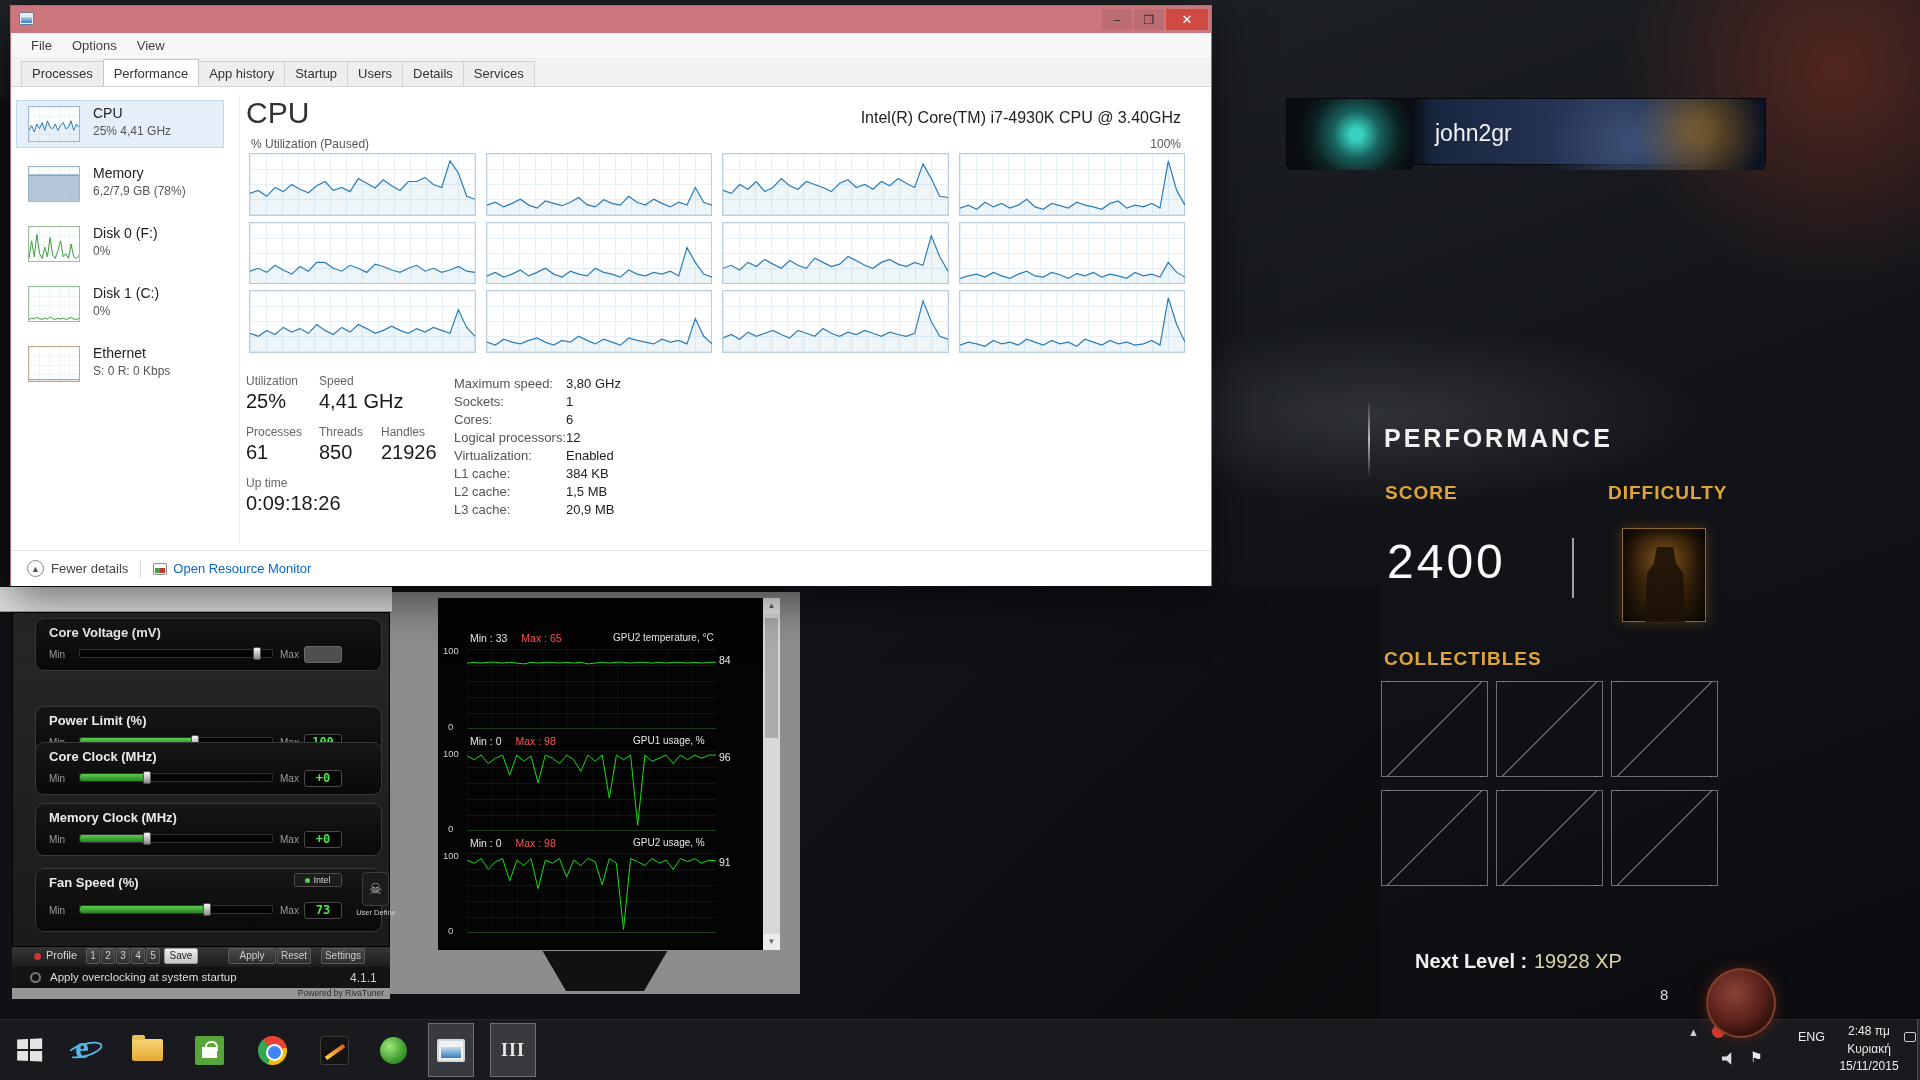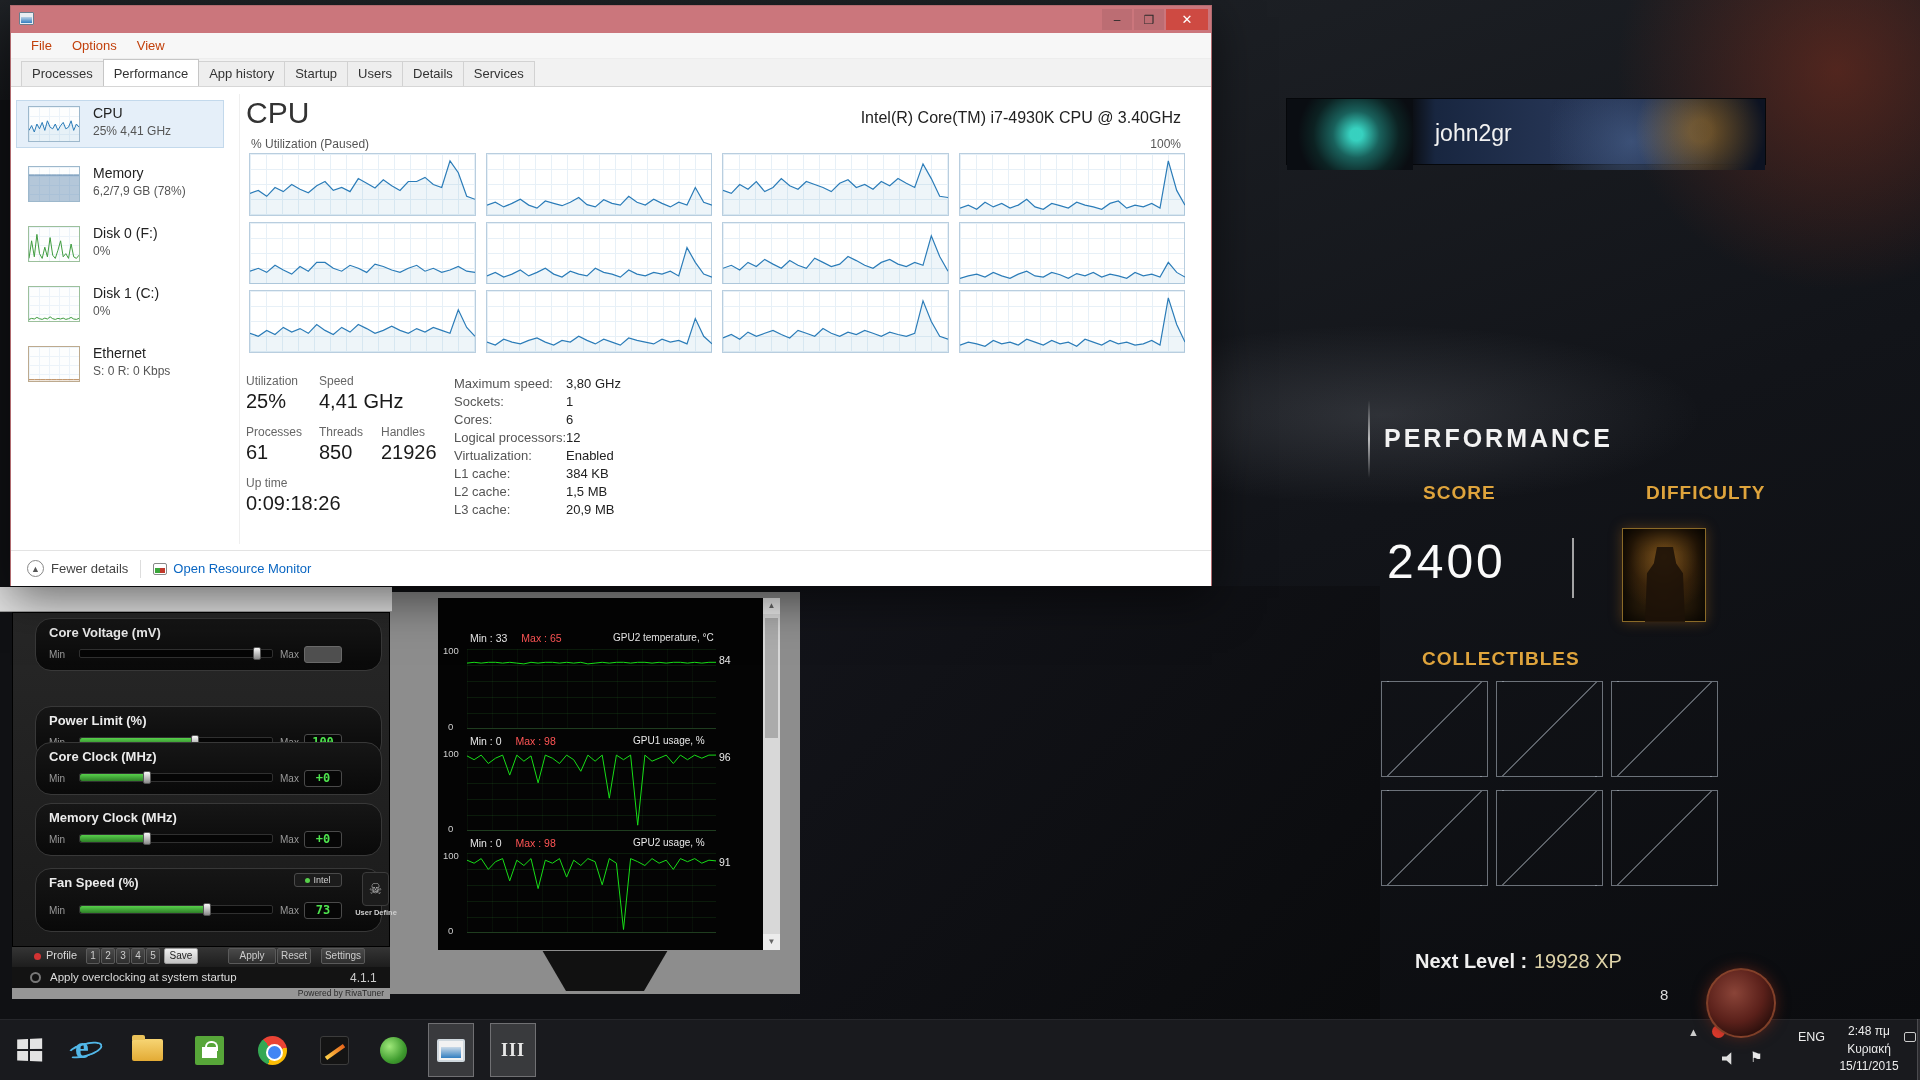"File" .tm-menubar { color: #c2410c -> #404040 }
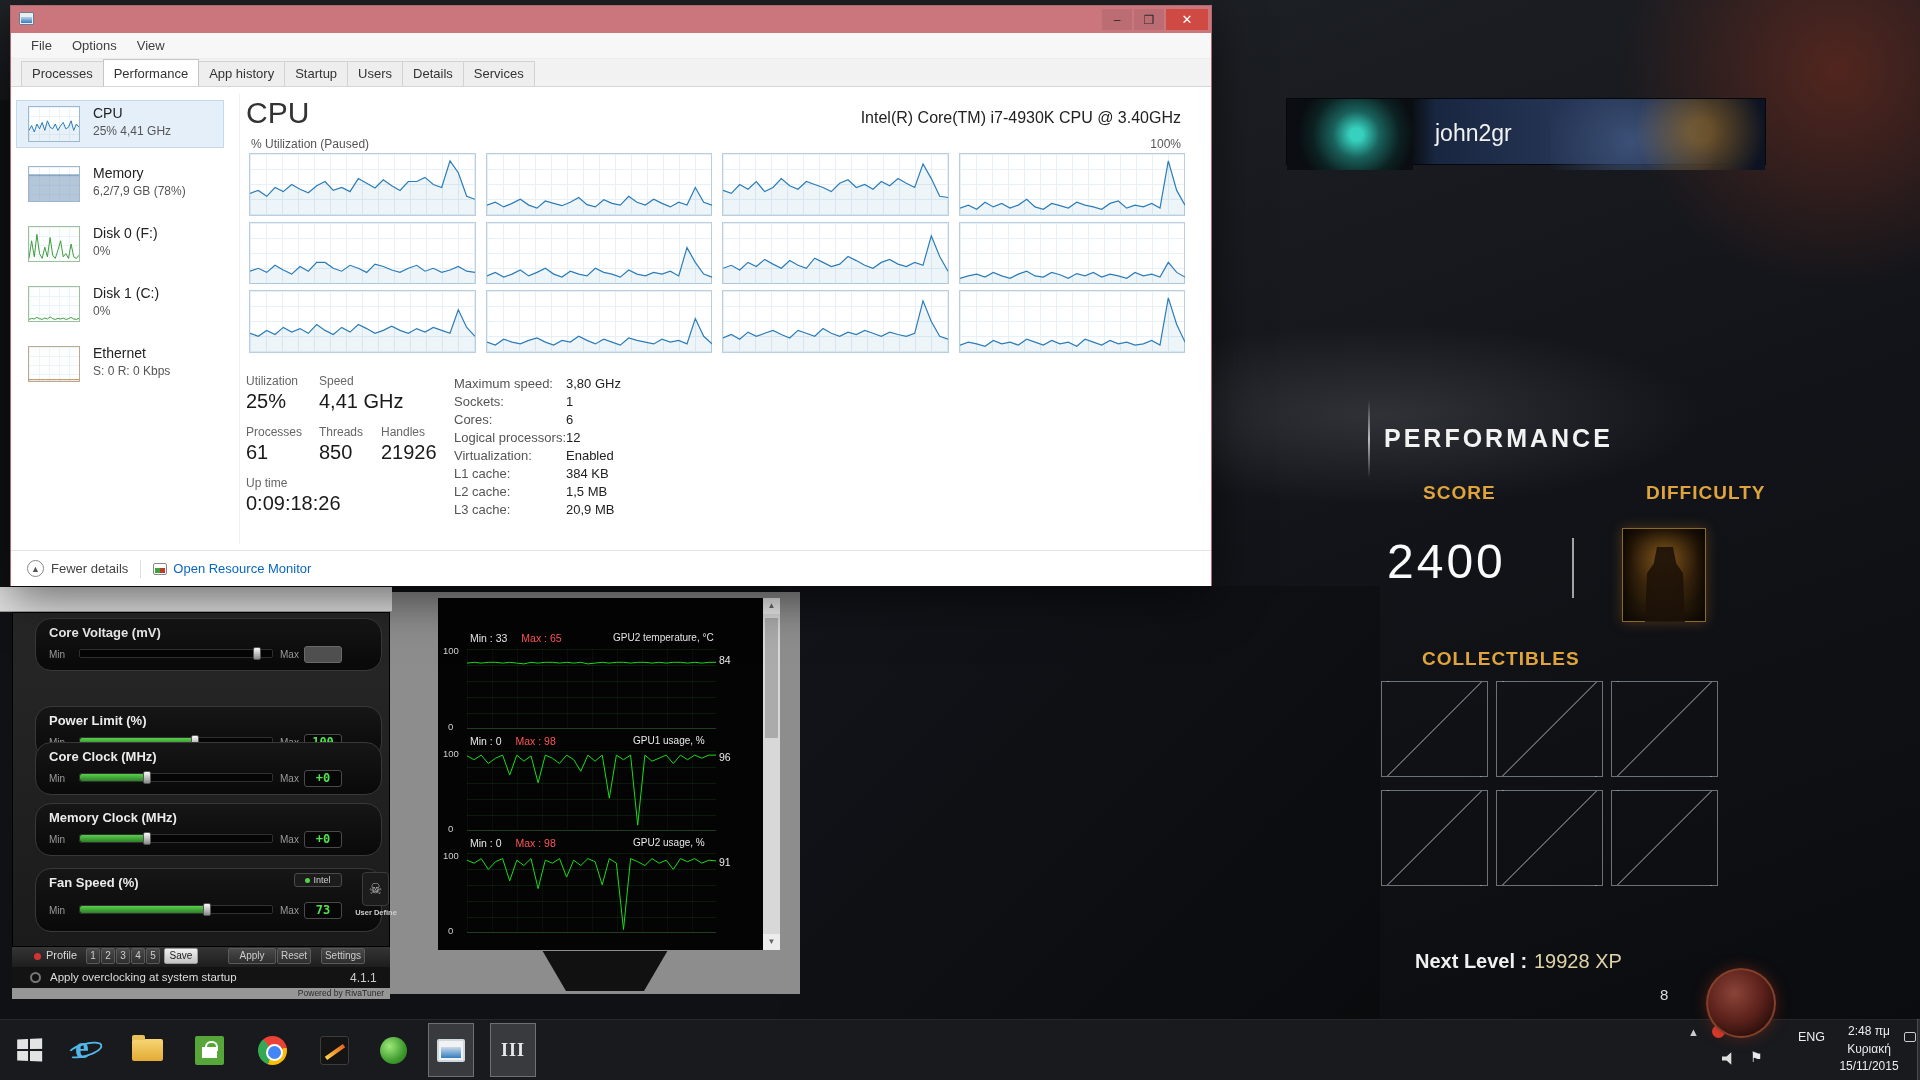"SCORE" .g-label { margin-left: 38px -> none }
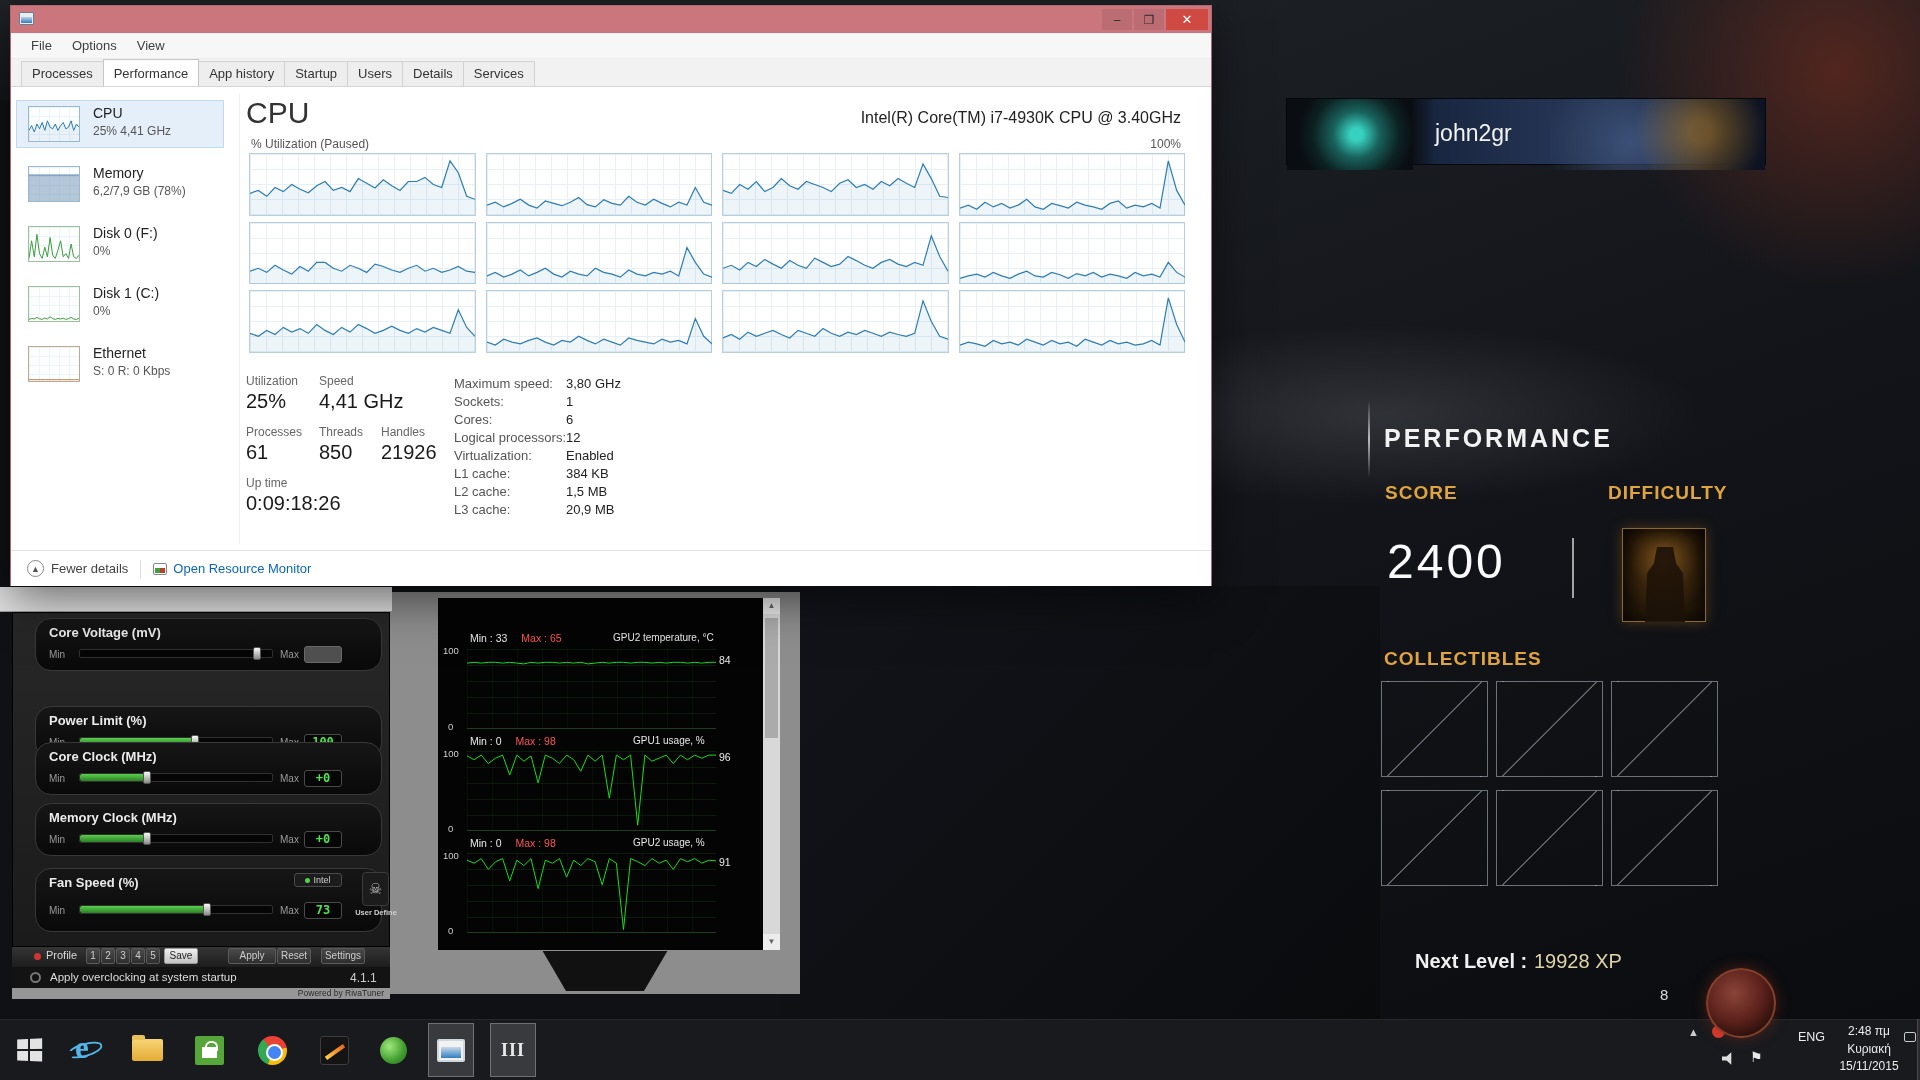"Core Voltage (mV)" .ab-group { border-radius: 16px -> 9px }
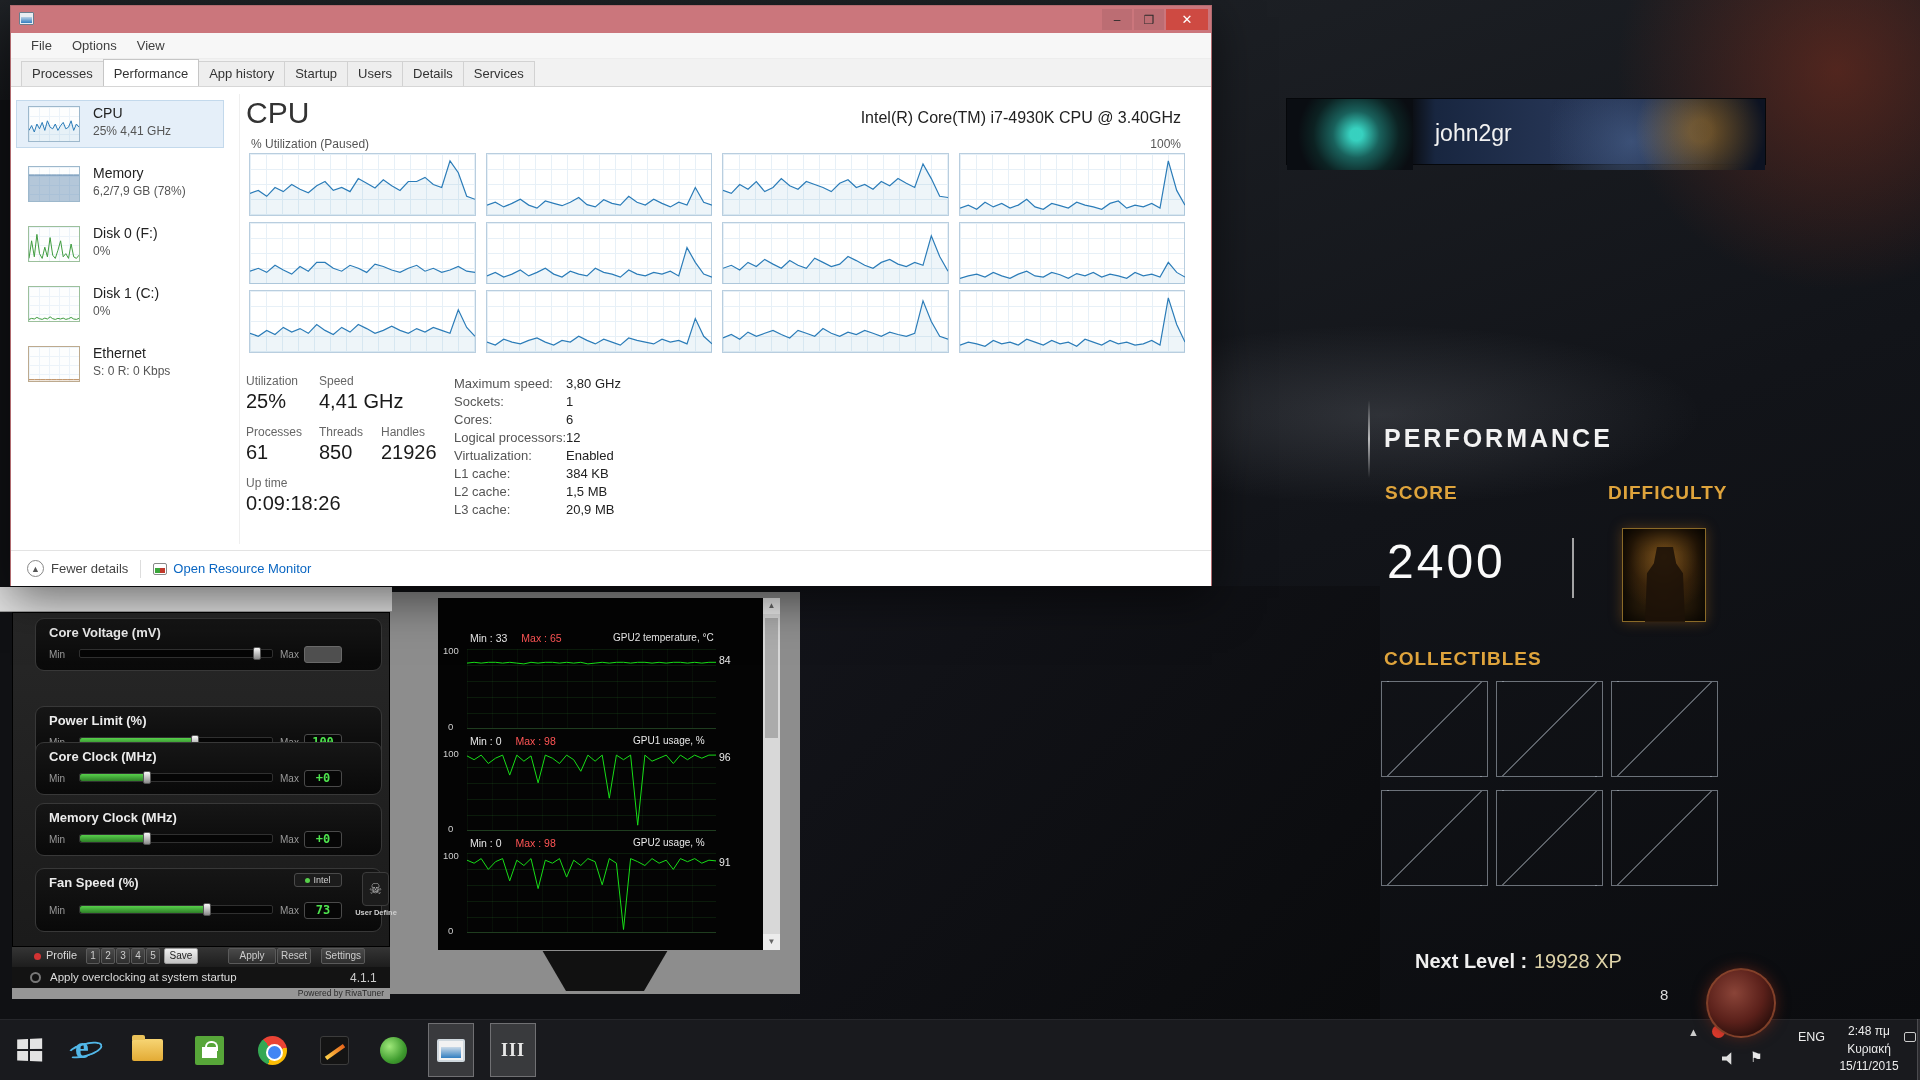"User Define" .ab-skull-label { font-weight: bold -> none }
